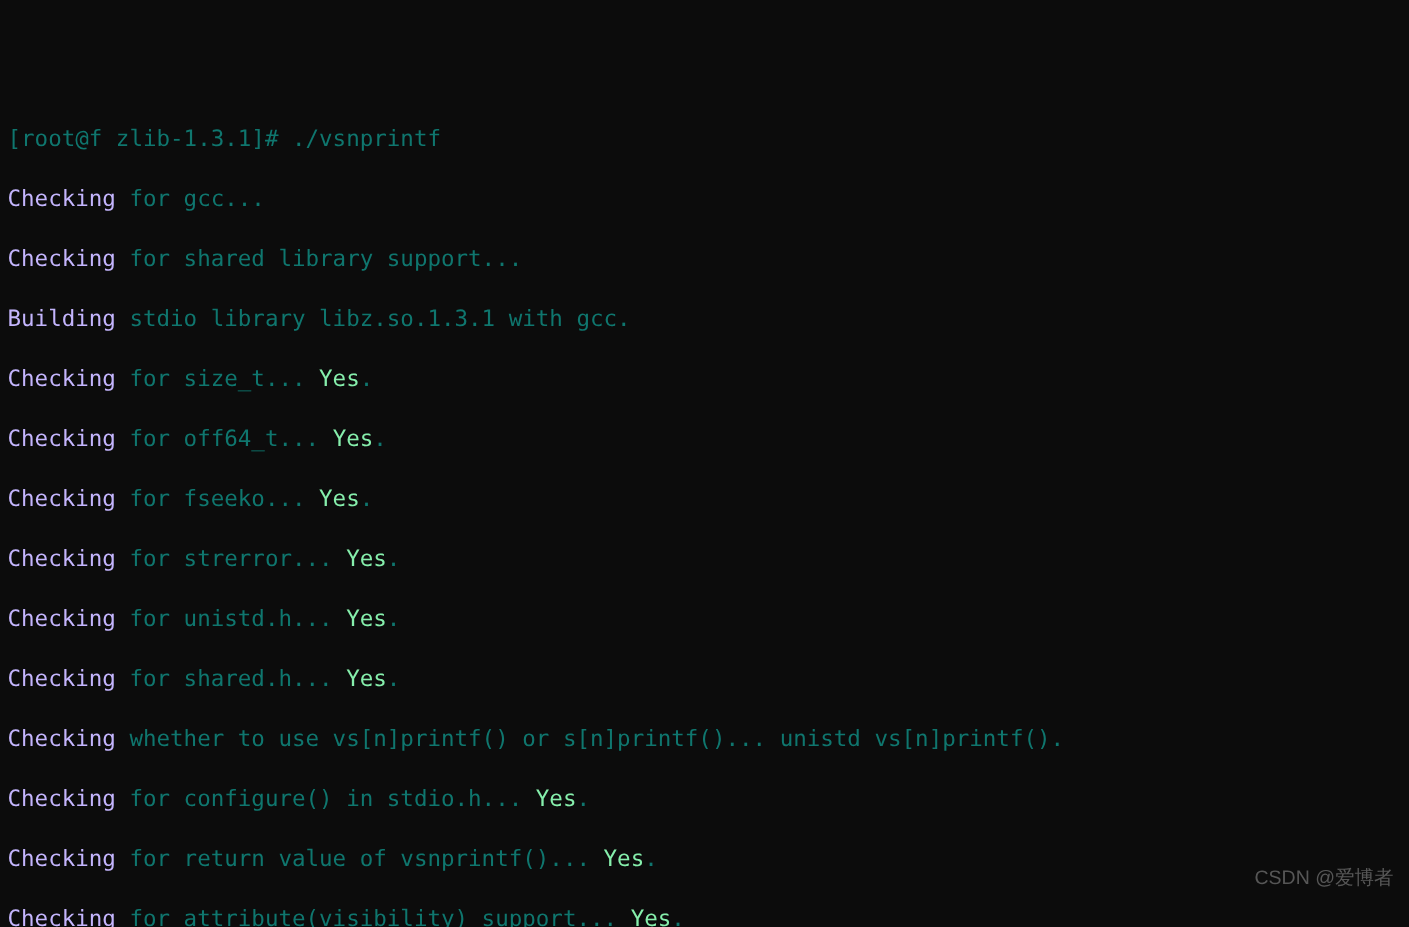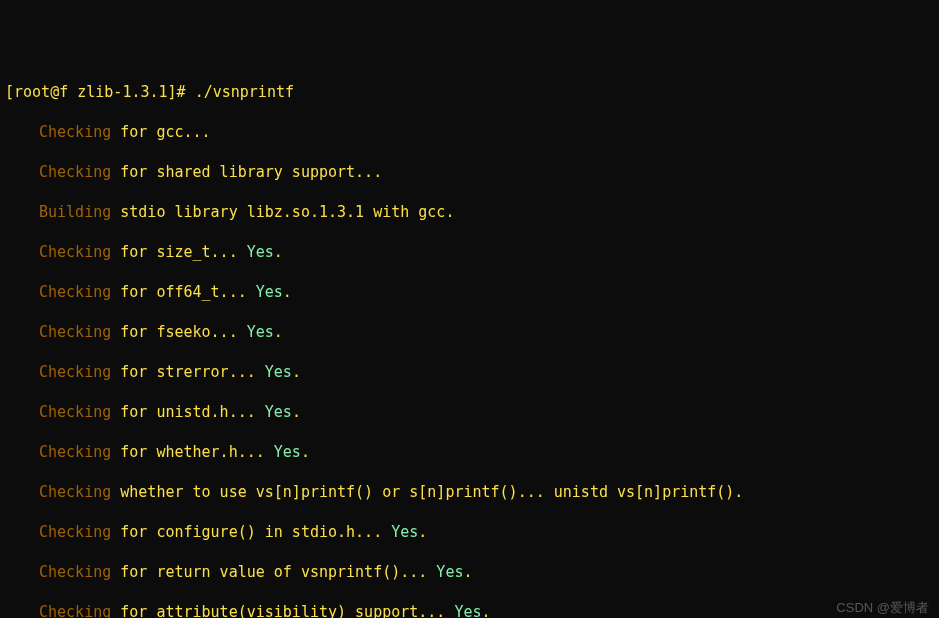"[root@f zlib-1.3.1]#" .white { color: #fde047 -> #0f766e }
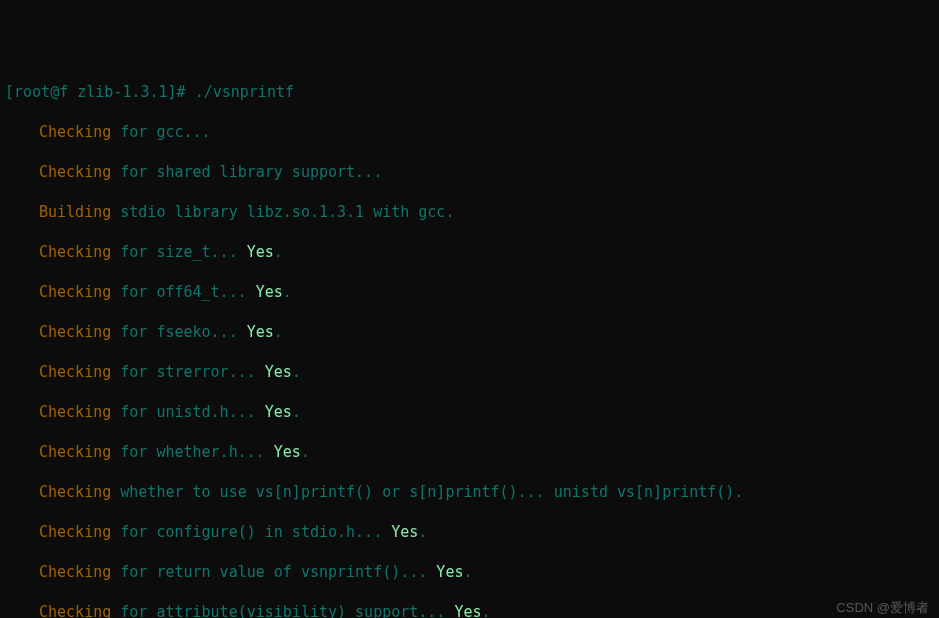"Checking" .cyan { color: #a16207 -> #c4b5fd; margin-left: 34px -> none }
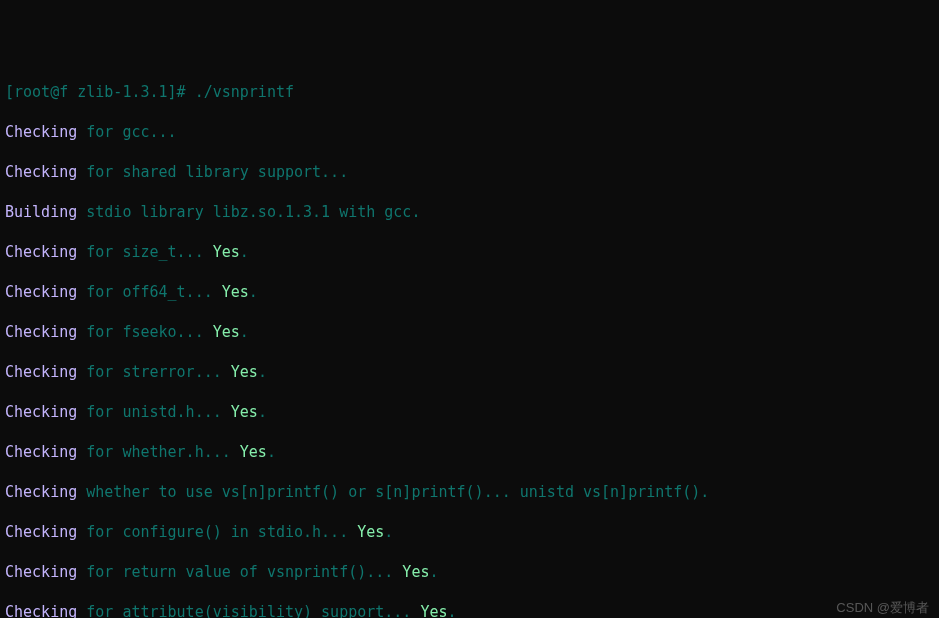"for whether.h..." span.white { text: whether.h -> shared.h }
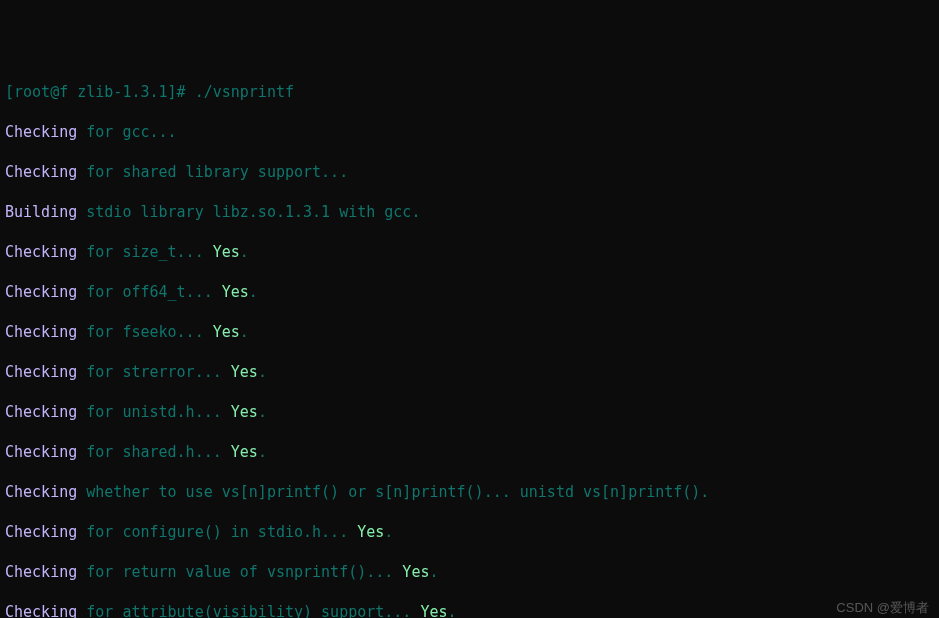"CSDN @爱博者" .watermark { bottom: 0 -> 23px }
